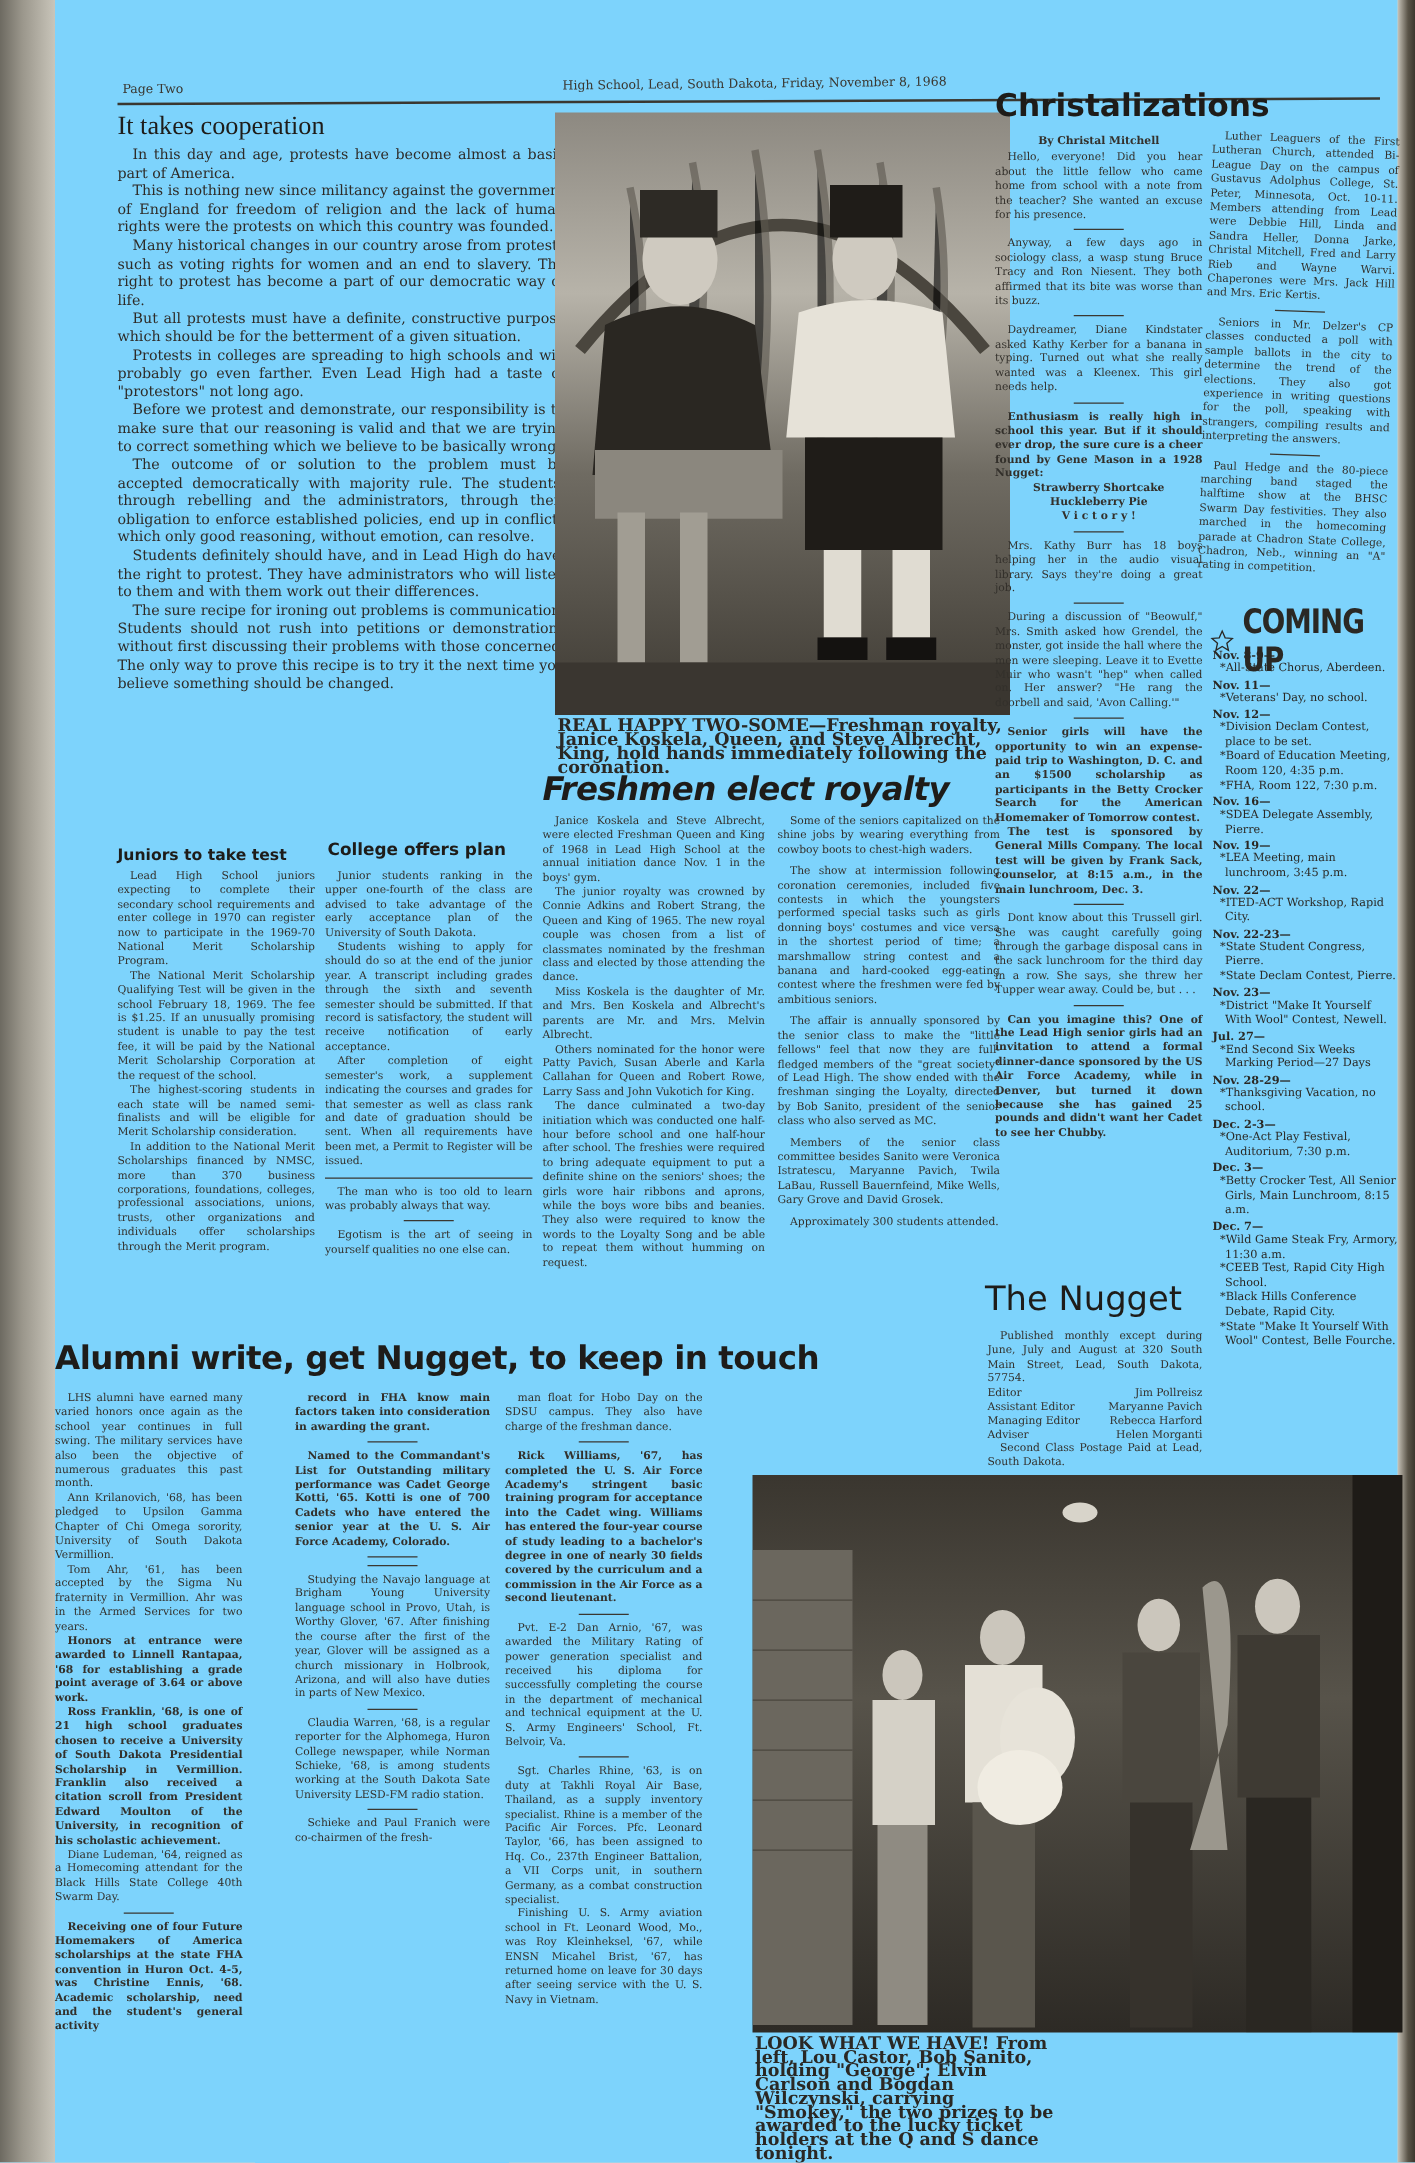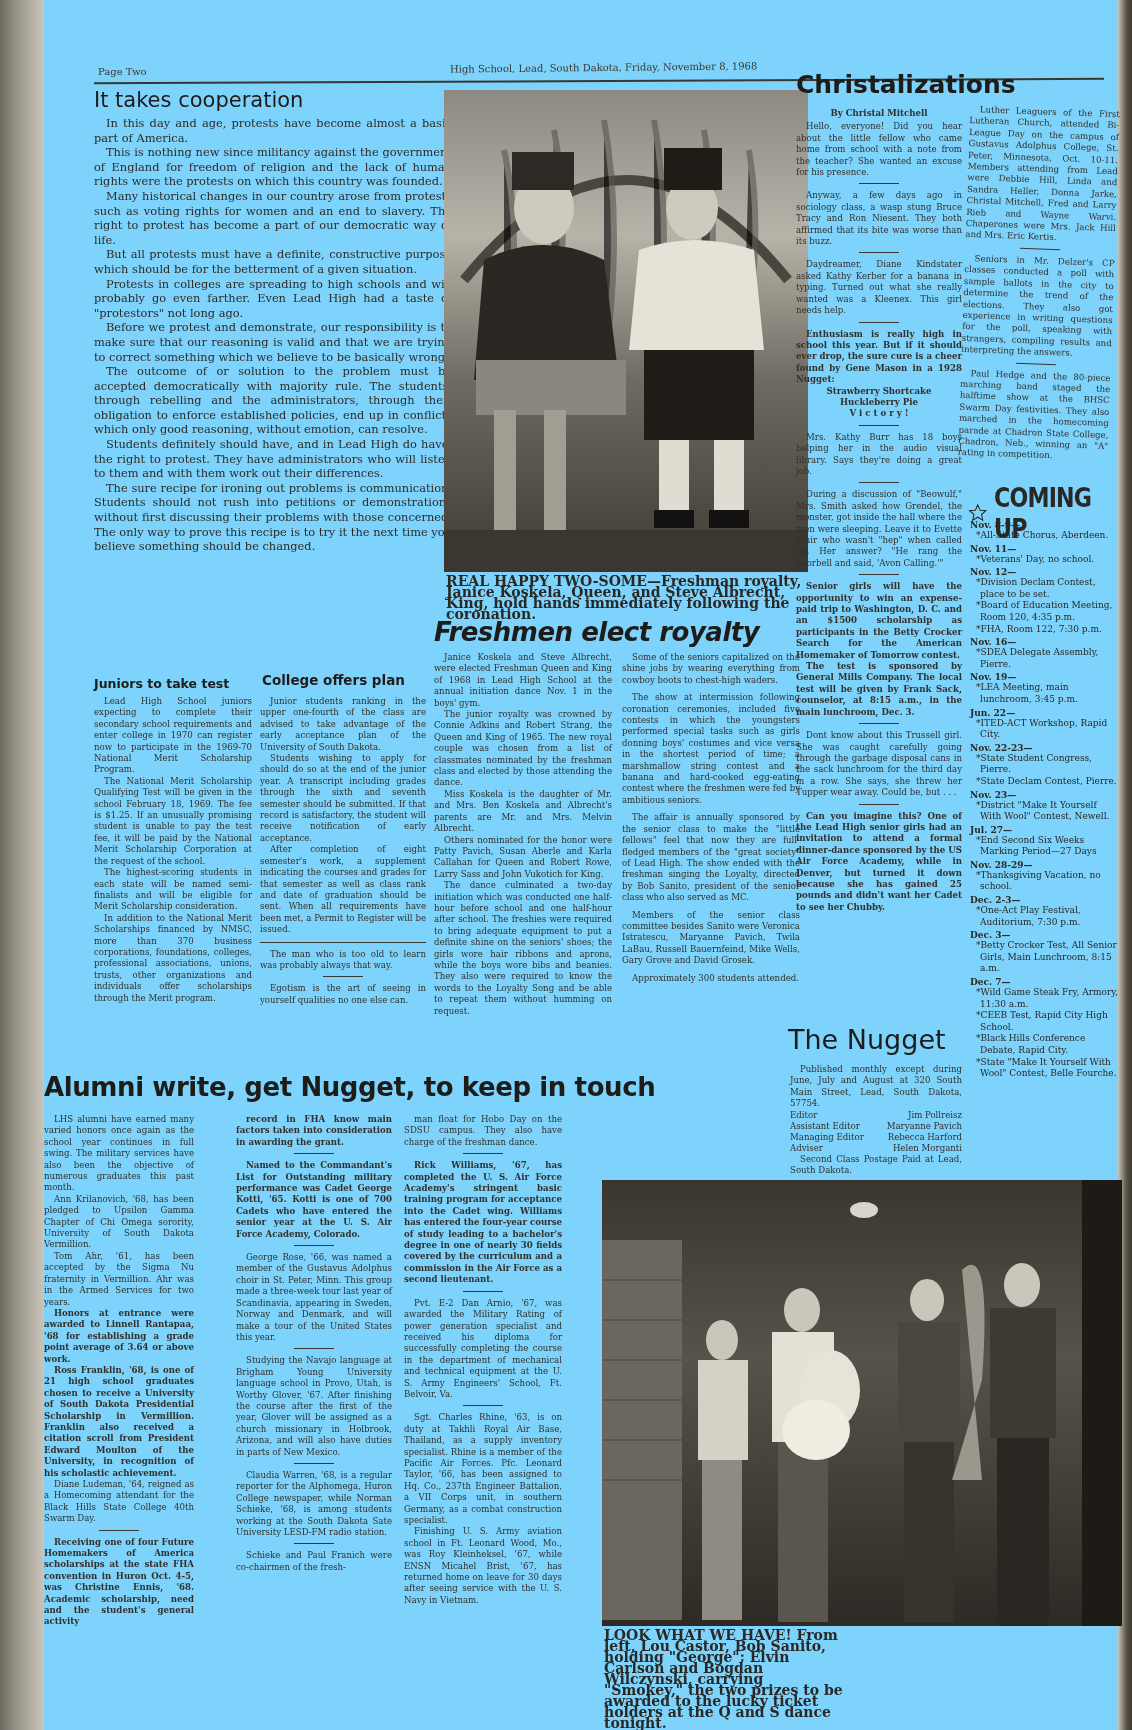"It takes cooperation" div.abs { font-family: none -> Liberation Serif, serif }
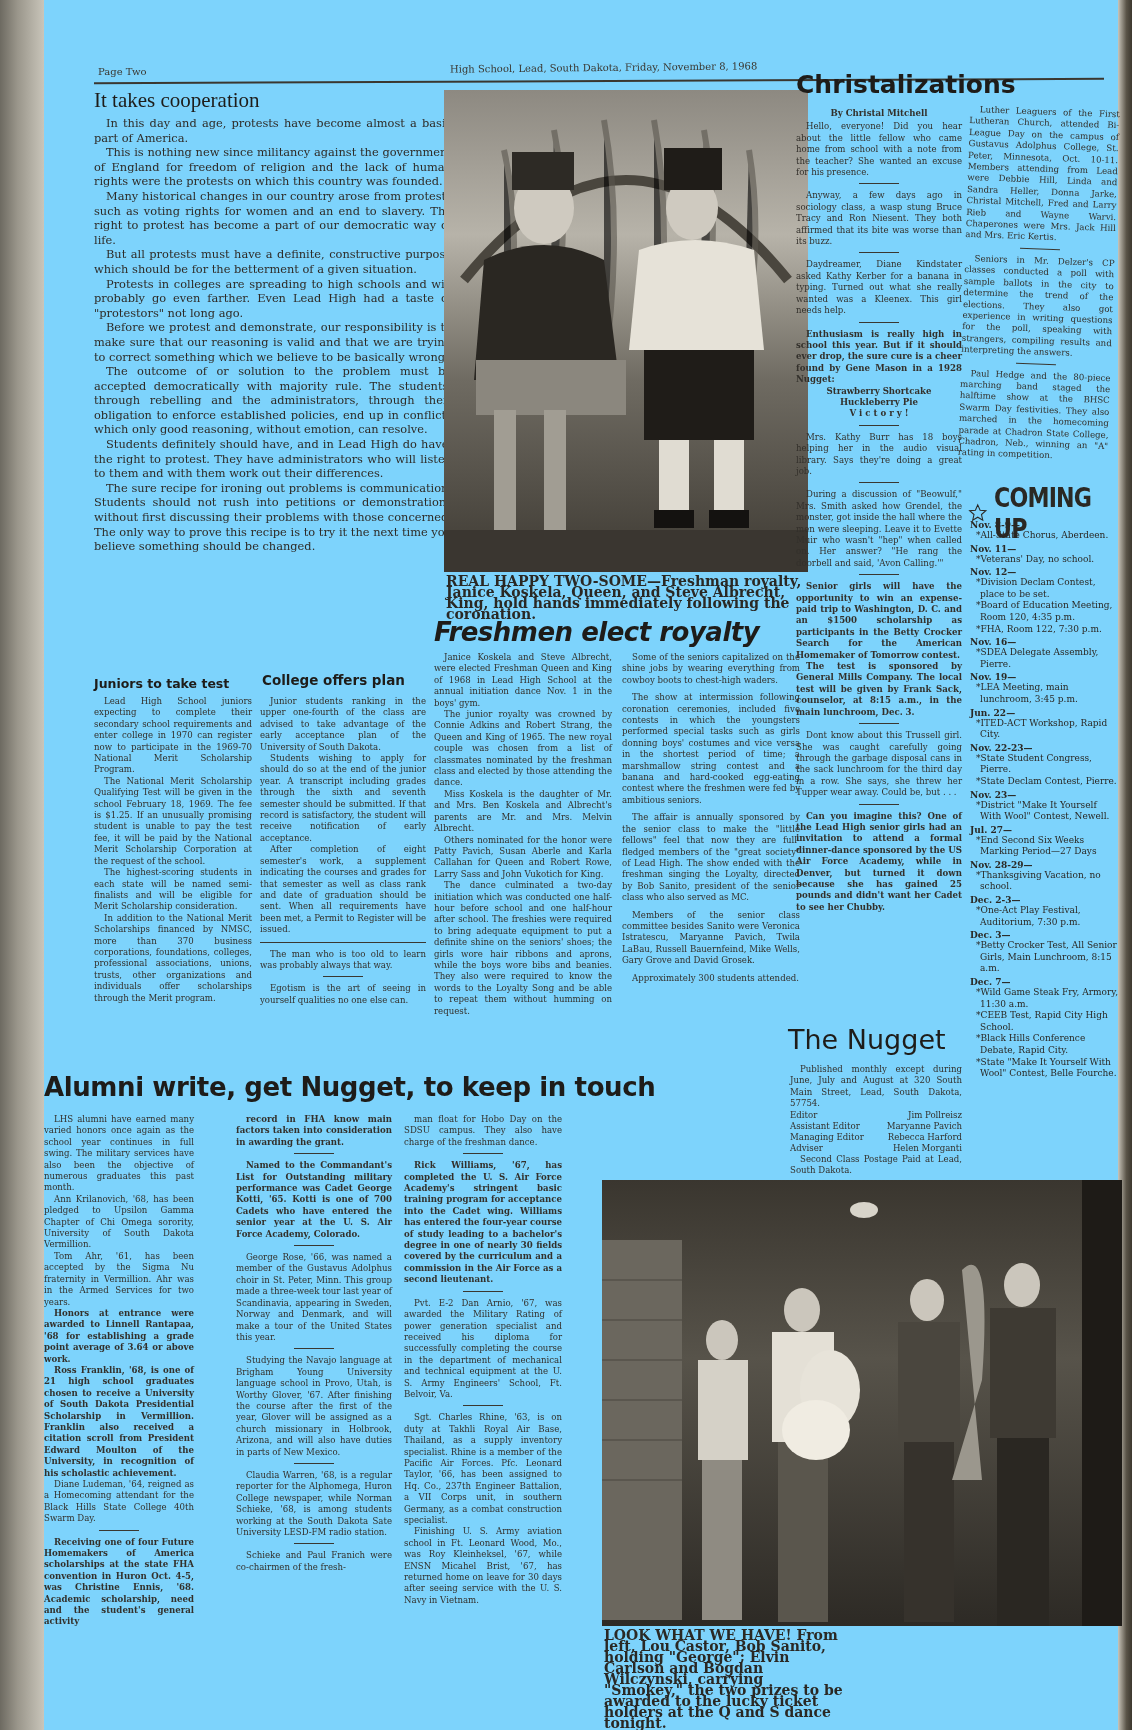"Jun. 22—" div.ev-date { text: Jun -> Nov }
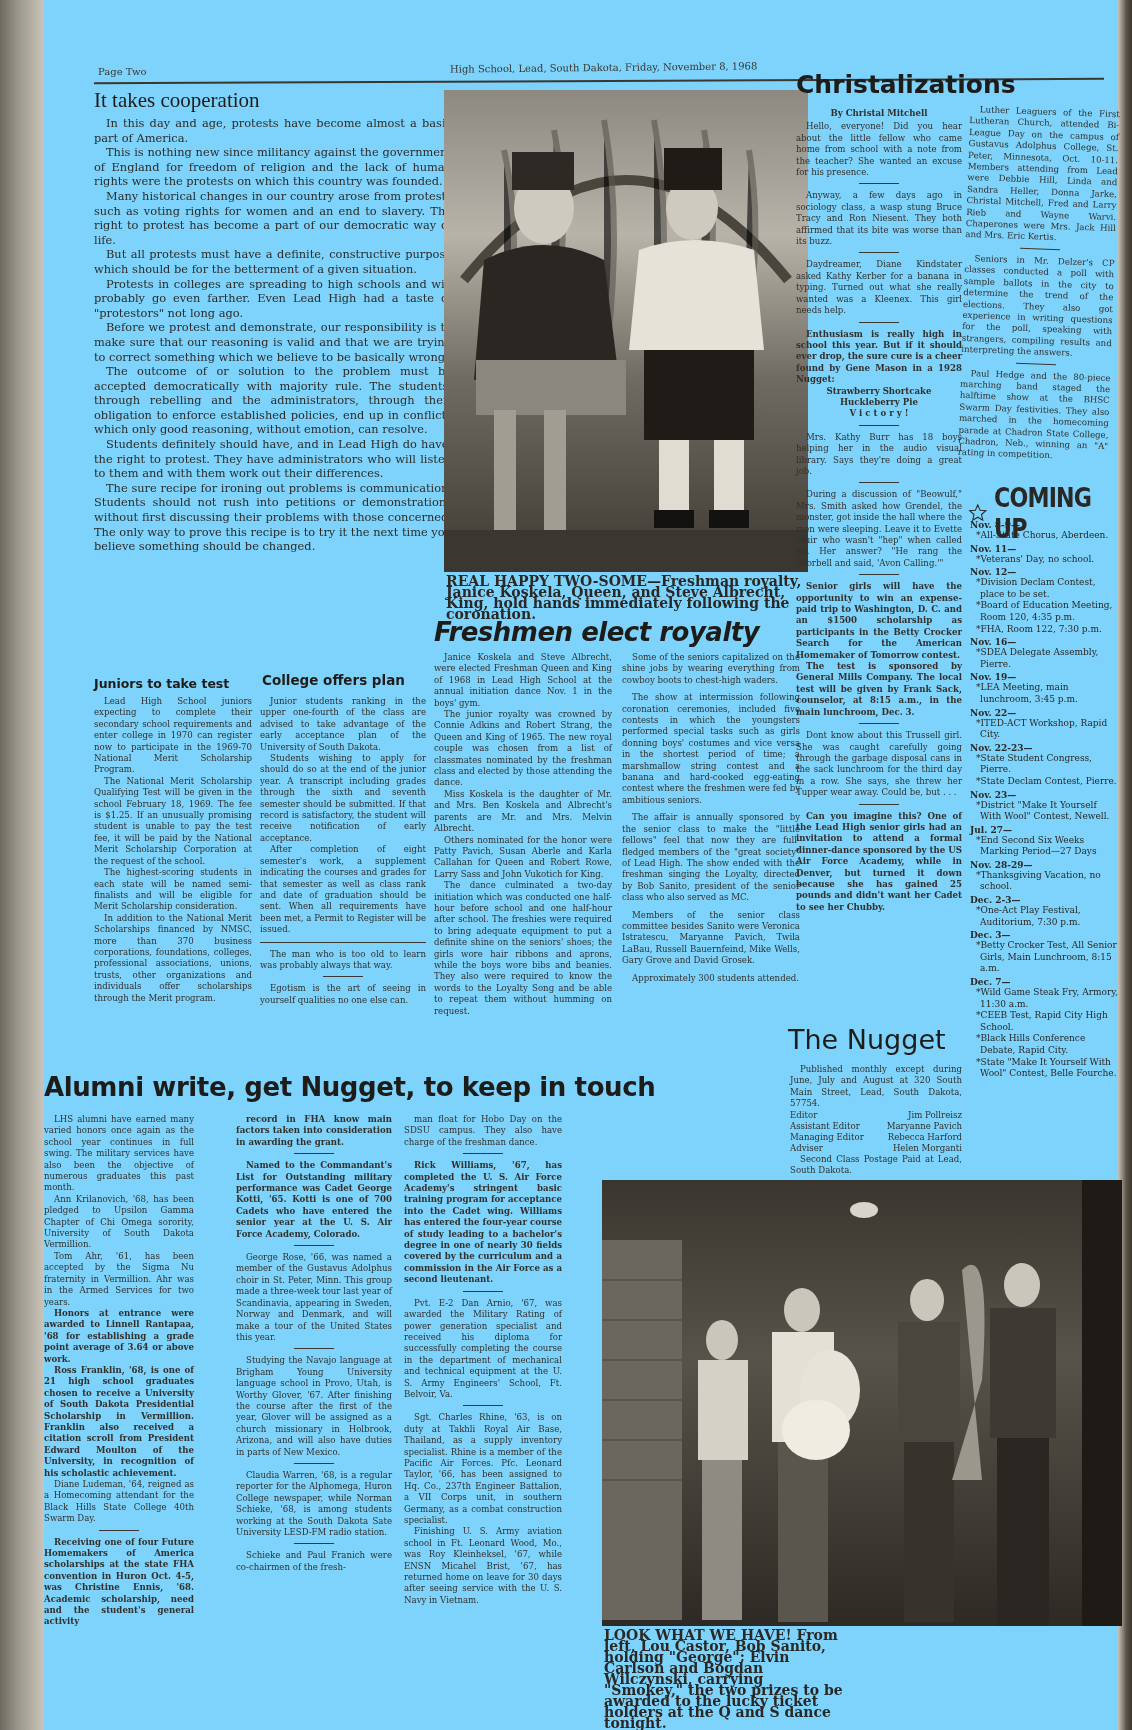"George Rose, '66, was named" p { html: <p>George Rose, '66, was named a member of the Gustavus Adolphus choir in St. Peter, Minn. This group made a three-week tour last year of Scandinavia, appearing in Sweden, Norway and Denmark, and will make a tour of the United States this year.</p> -> none }
